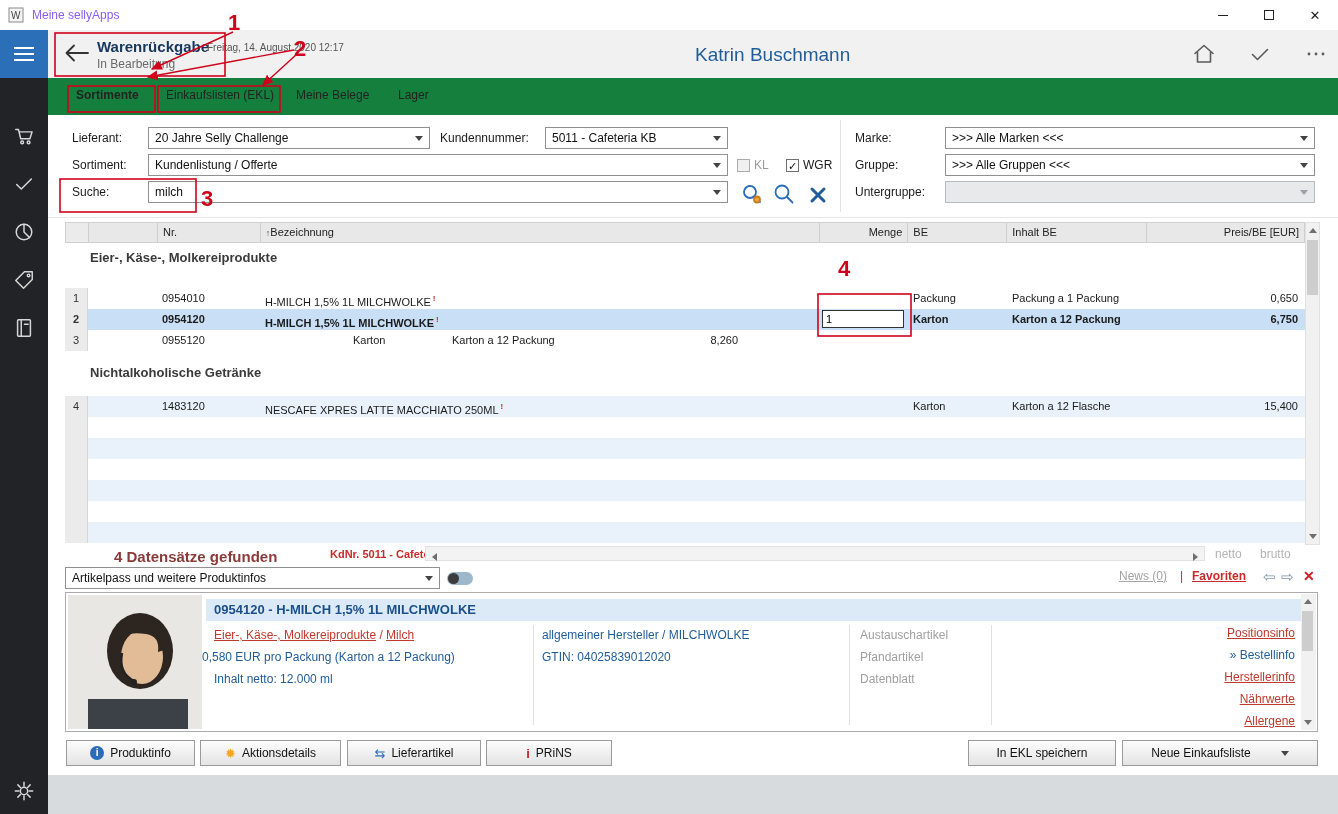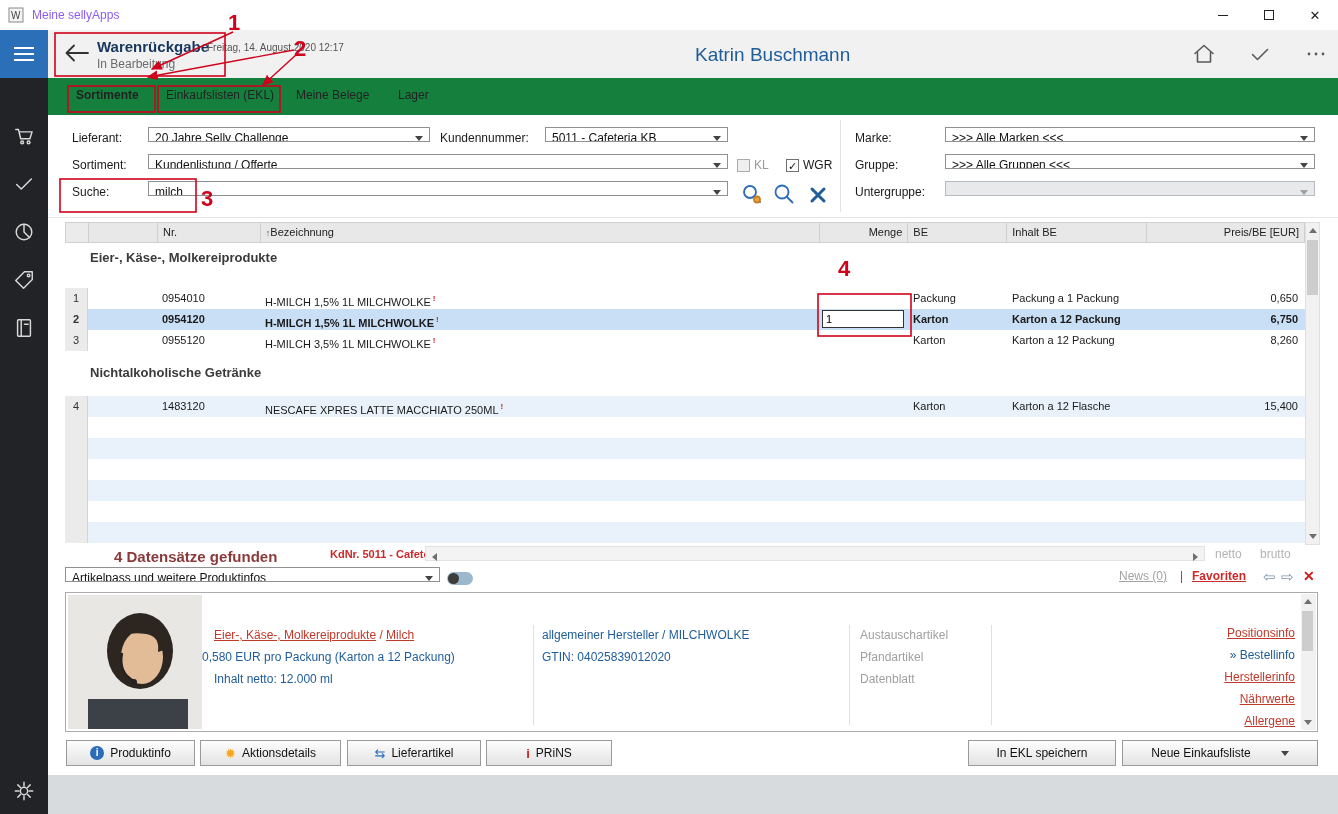"20 Jahre Selly Challenge" .combo { height: 15px -> 22px }
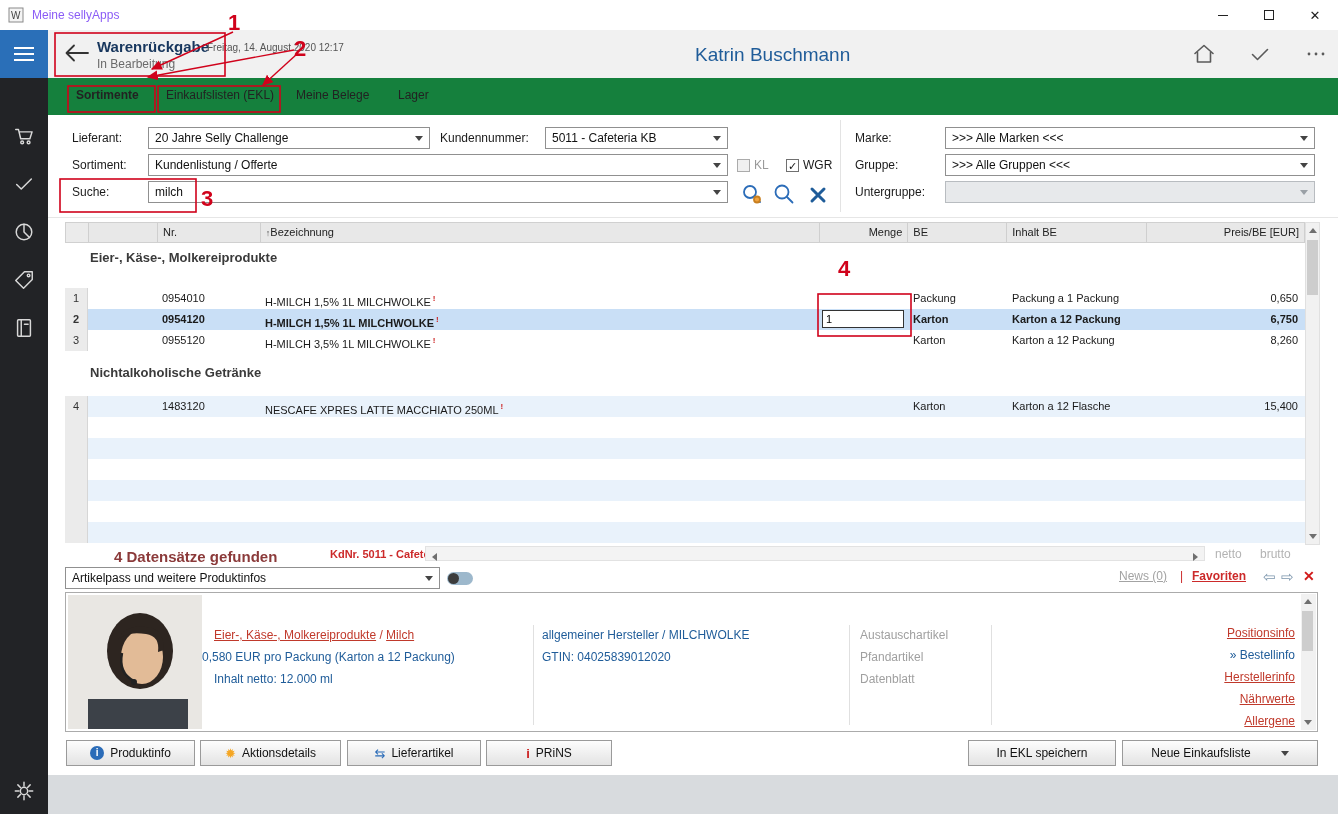"H-MILCH 3,5% 1L MILCHWOLKE" div.c { html: <div><span>H-MILCH 3,5% 1L MILCHWOLKE</span><span></span></div> -> none }
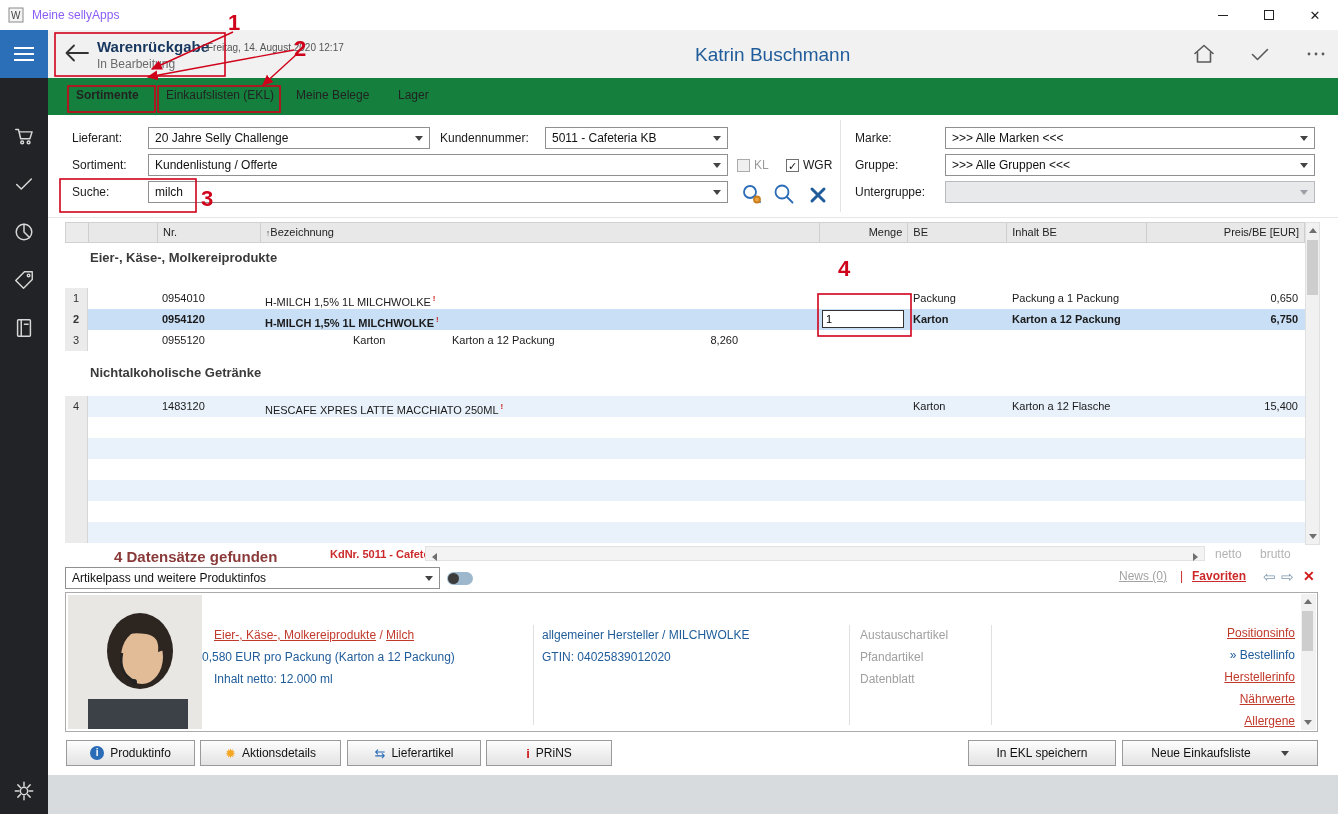"0954120 - H-MILCH 1,5% 1L" div { html: none -> <div>0954120 - H-MILCH 1,5% 1L MILCHWOLKE</div> }
